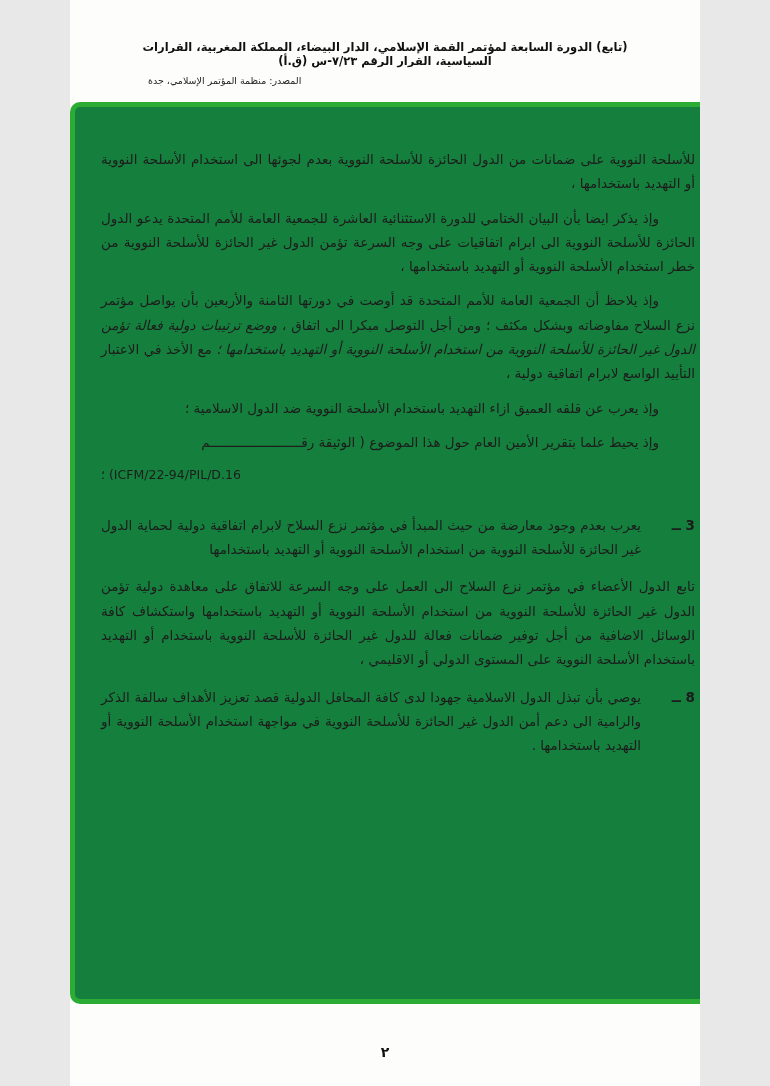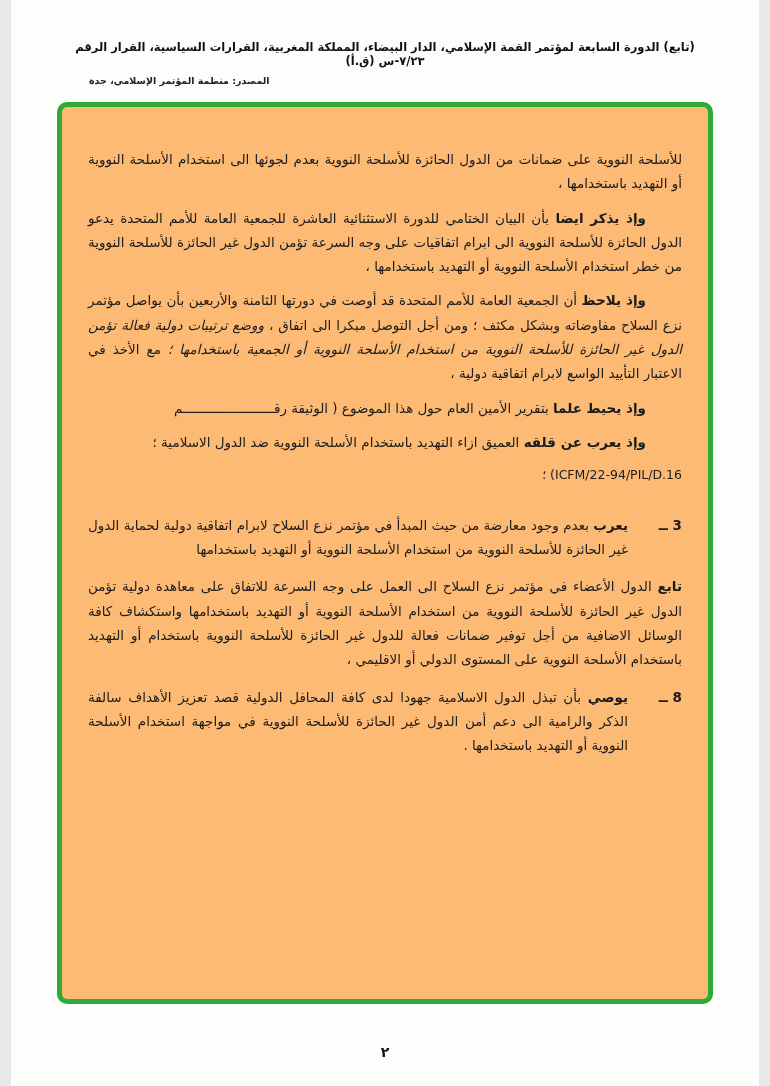"(تابع) الدورة السابعة لمؤتمر القمة" .page { width: 748px -> 630px }
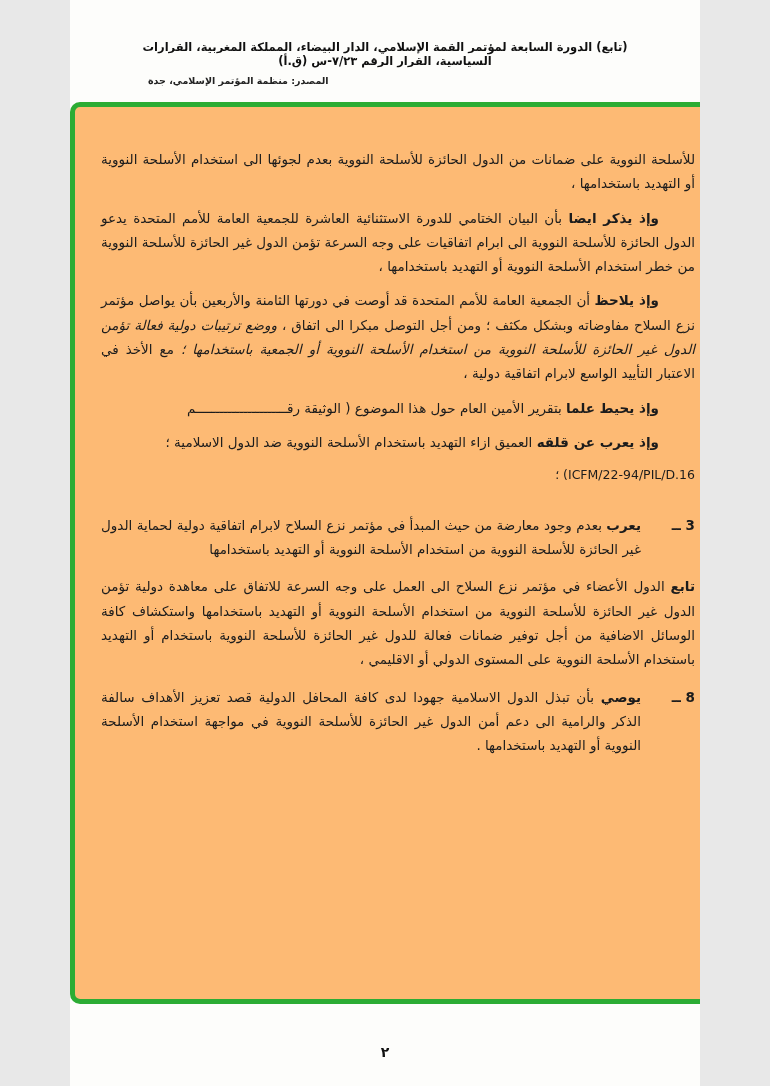"المصدر: منظمة المؤتمر الإسلامي، جدة" .header-source { font-weight: 700 -> 400 }
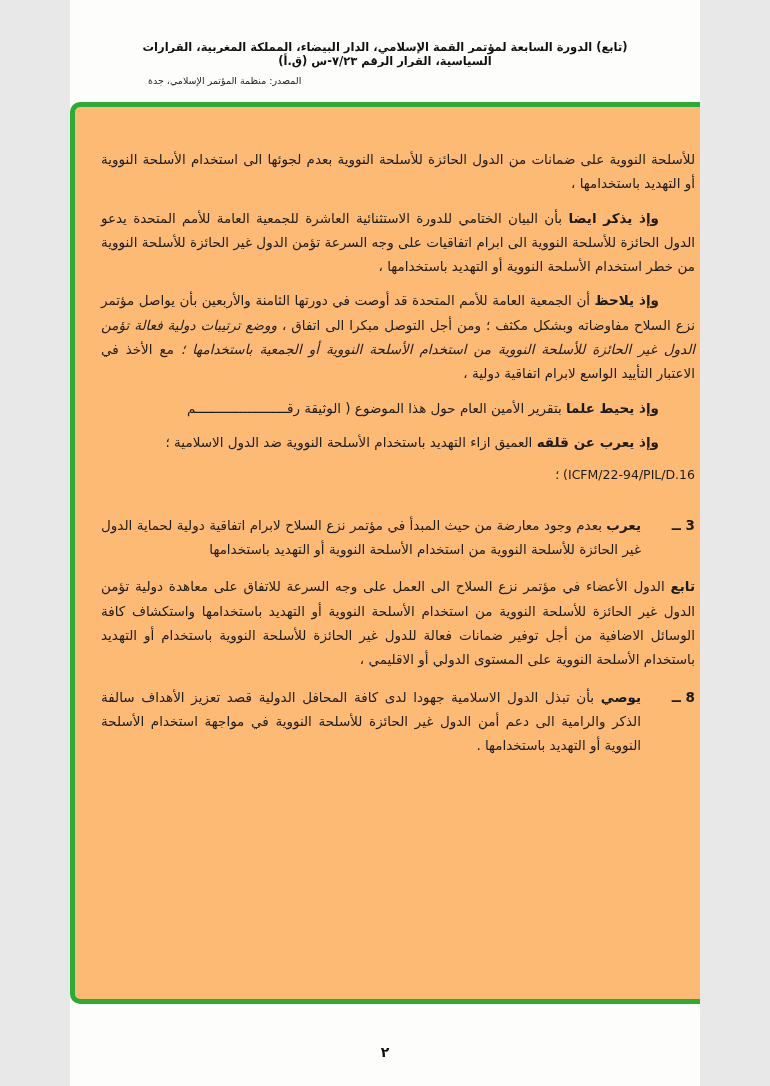"للأسلحة النووية على ضمانات من" .green-frame { background: #fdba74 -> #15803d }
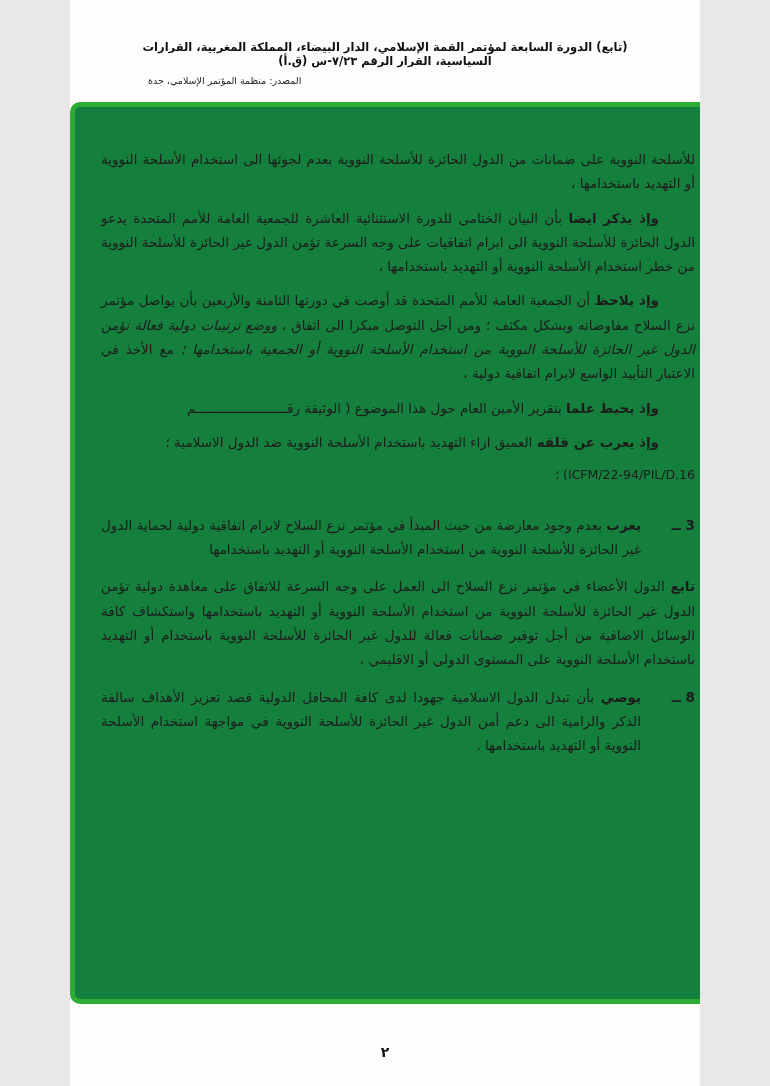"وإذ يذكر ايضا" .lead { font-weight: 700 -> 400 }
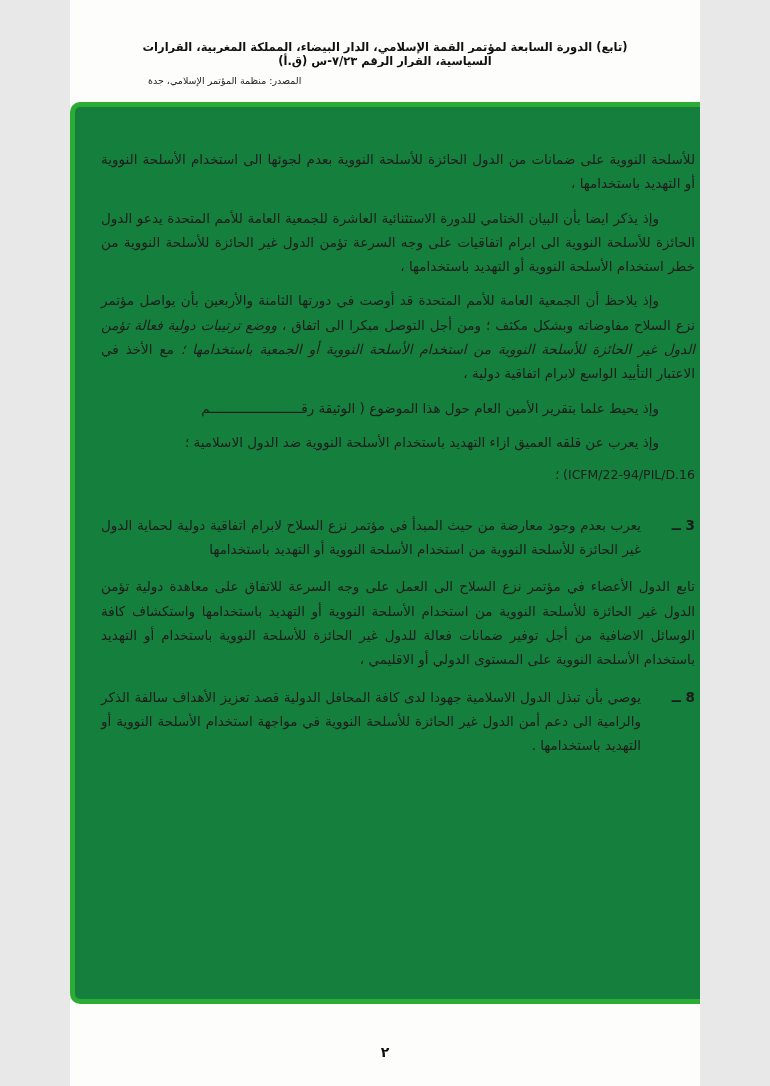"ووضع ترتيبات دولية فعالة تؤمن" span.italic-seg { text: الجمعية -> التهديد }
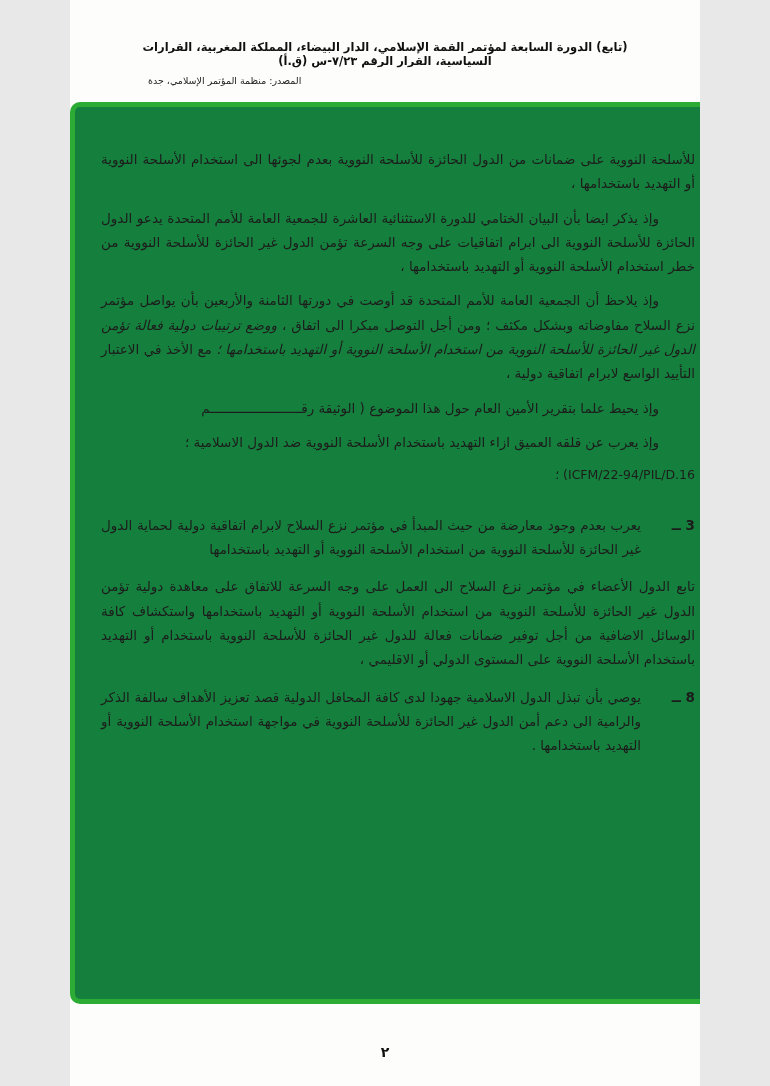"وإذ يحيط علما بتقرير الأمين" p.para { order: before "وإذ يعرب عن قلقه العميق" -> after "وإذ يعرب عن قلقه العميق" }
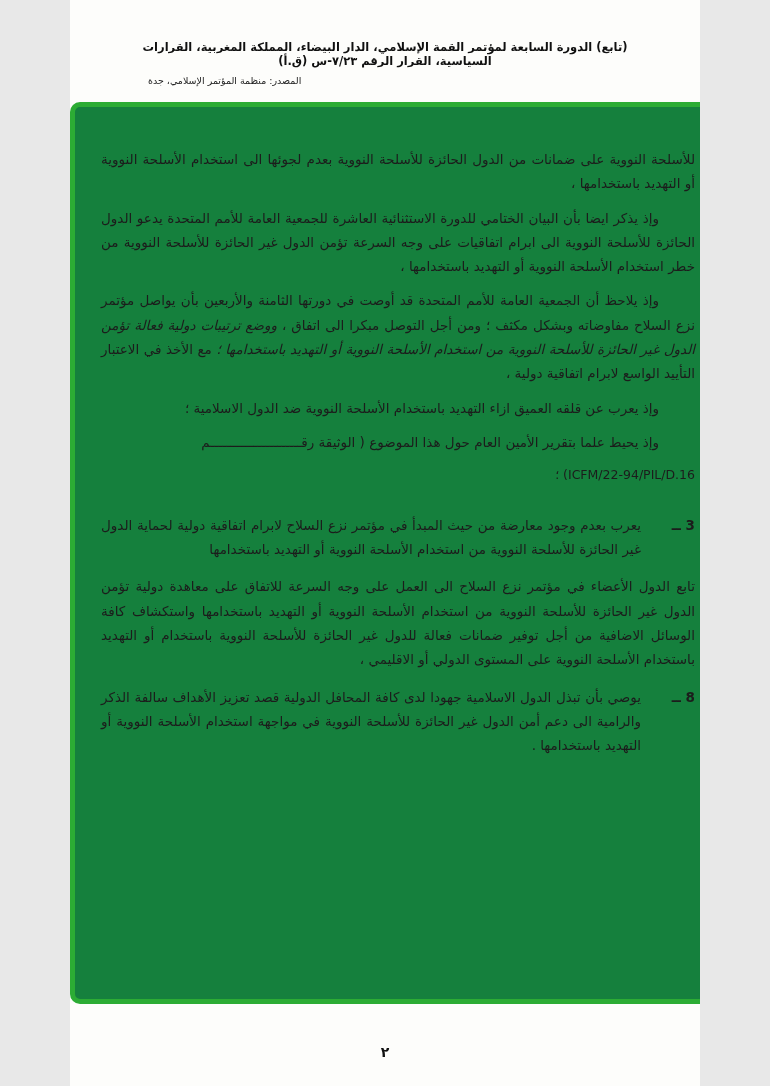"؛ (ICFM/22-94/PIL/D.16" .ref-line { text-align: right -> left }
